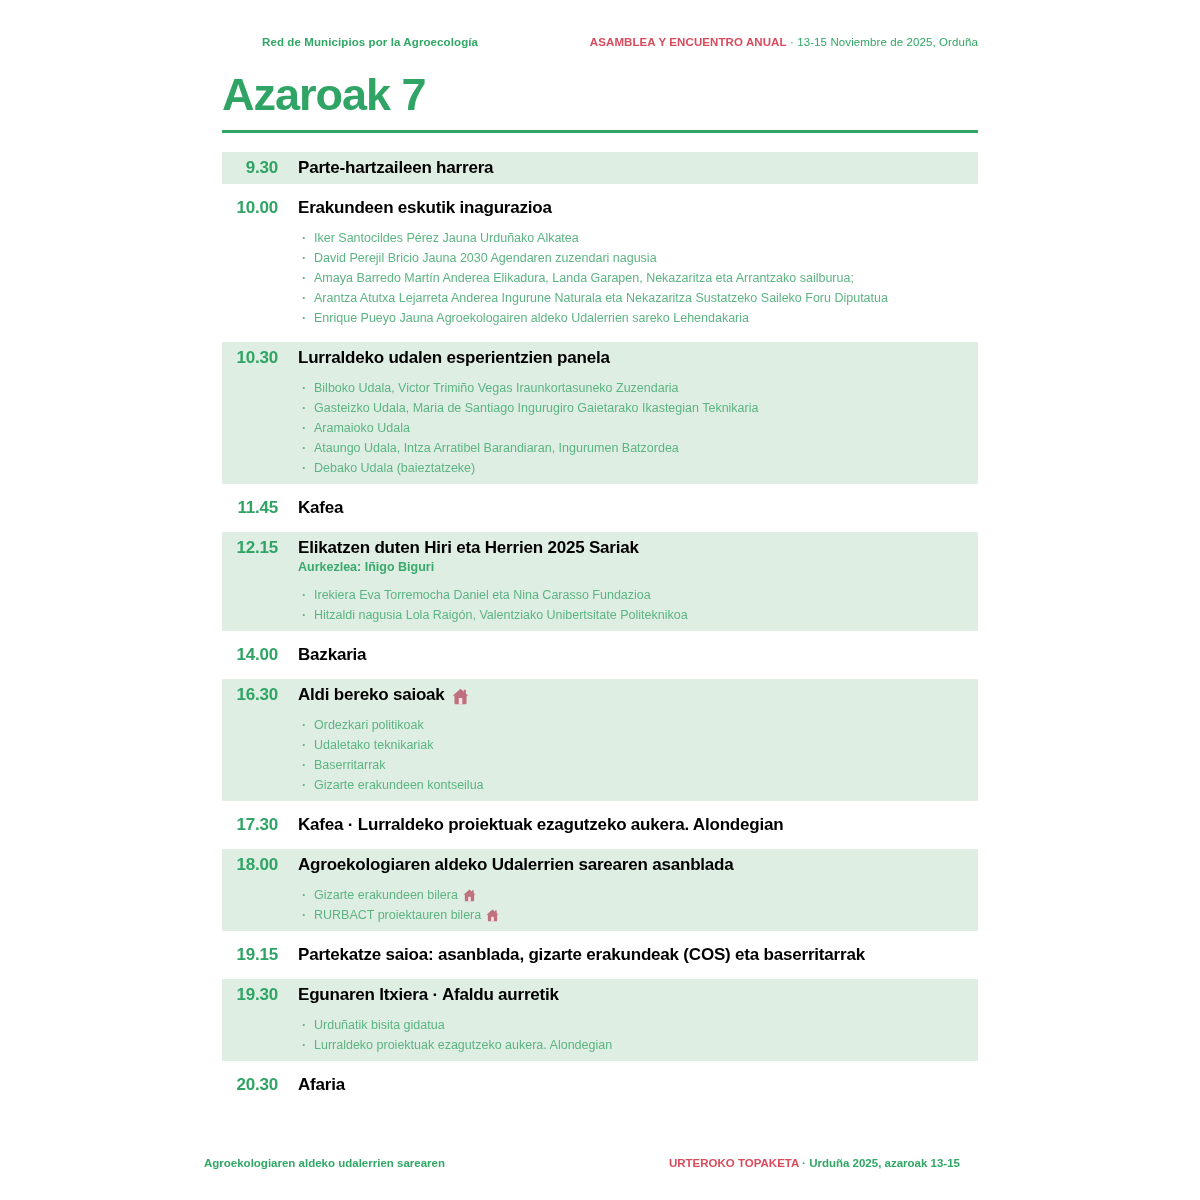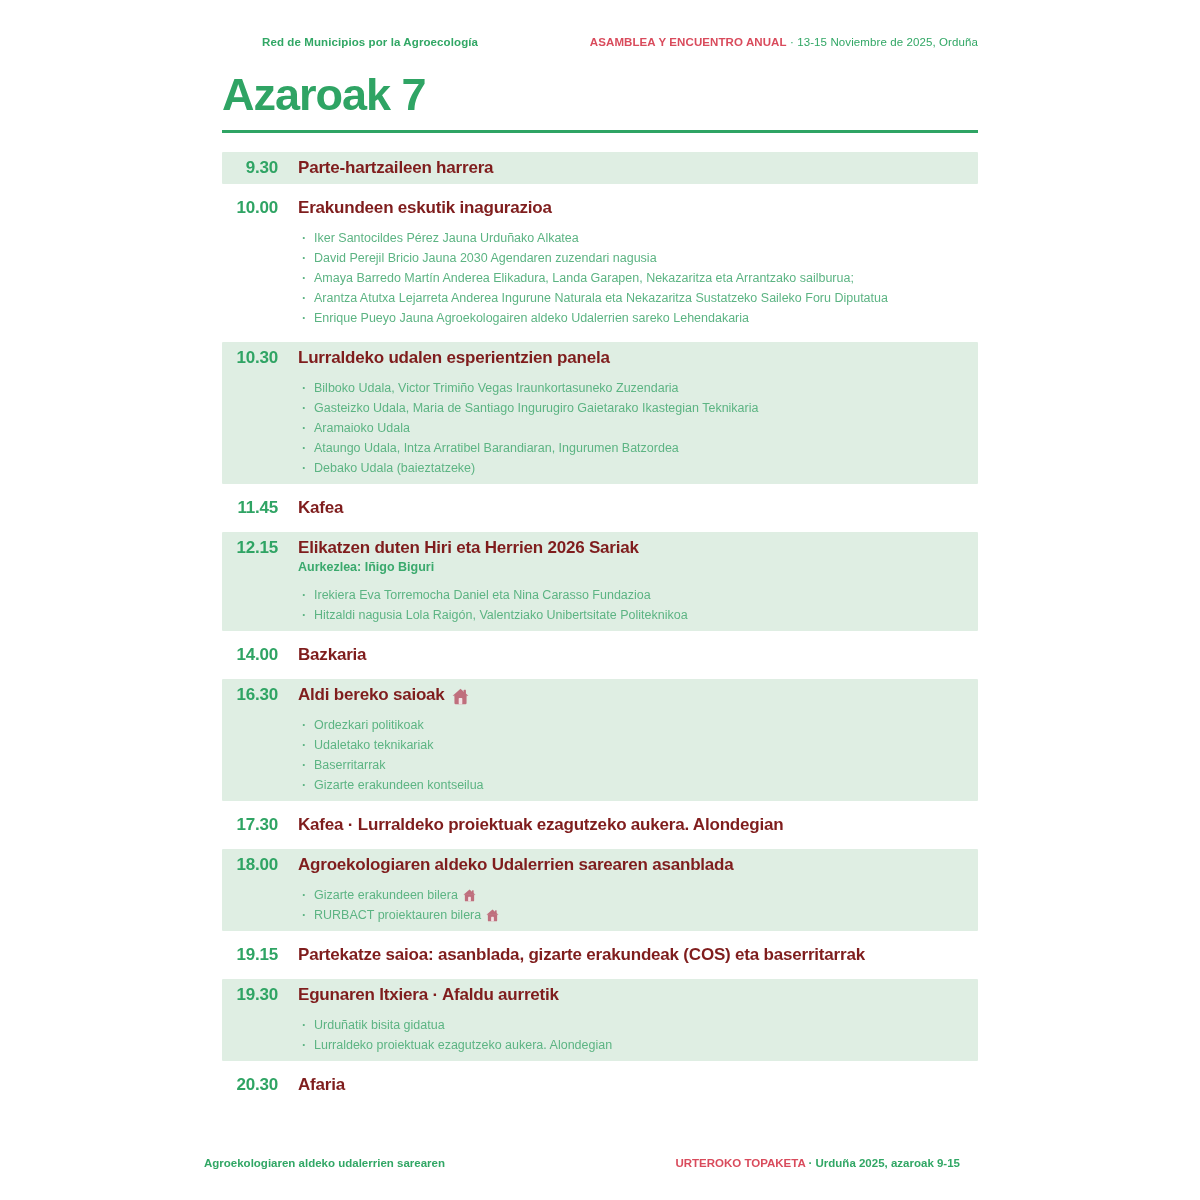"Parte-hartzaileen harrera" h2.etitle { color: #7f1d1d -> #000000 }
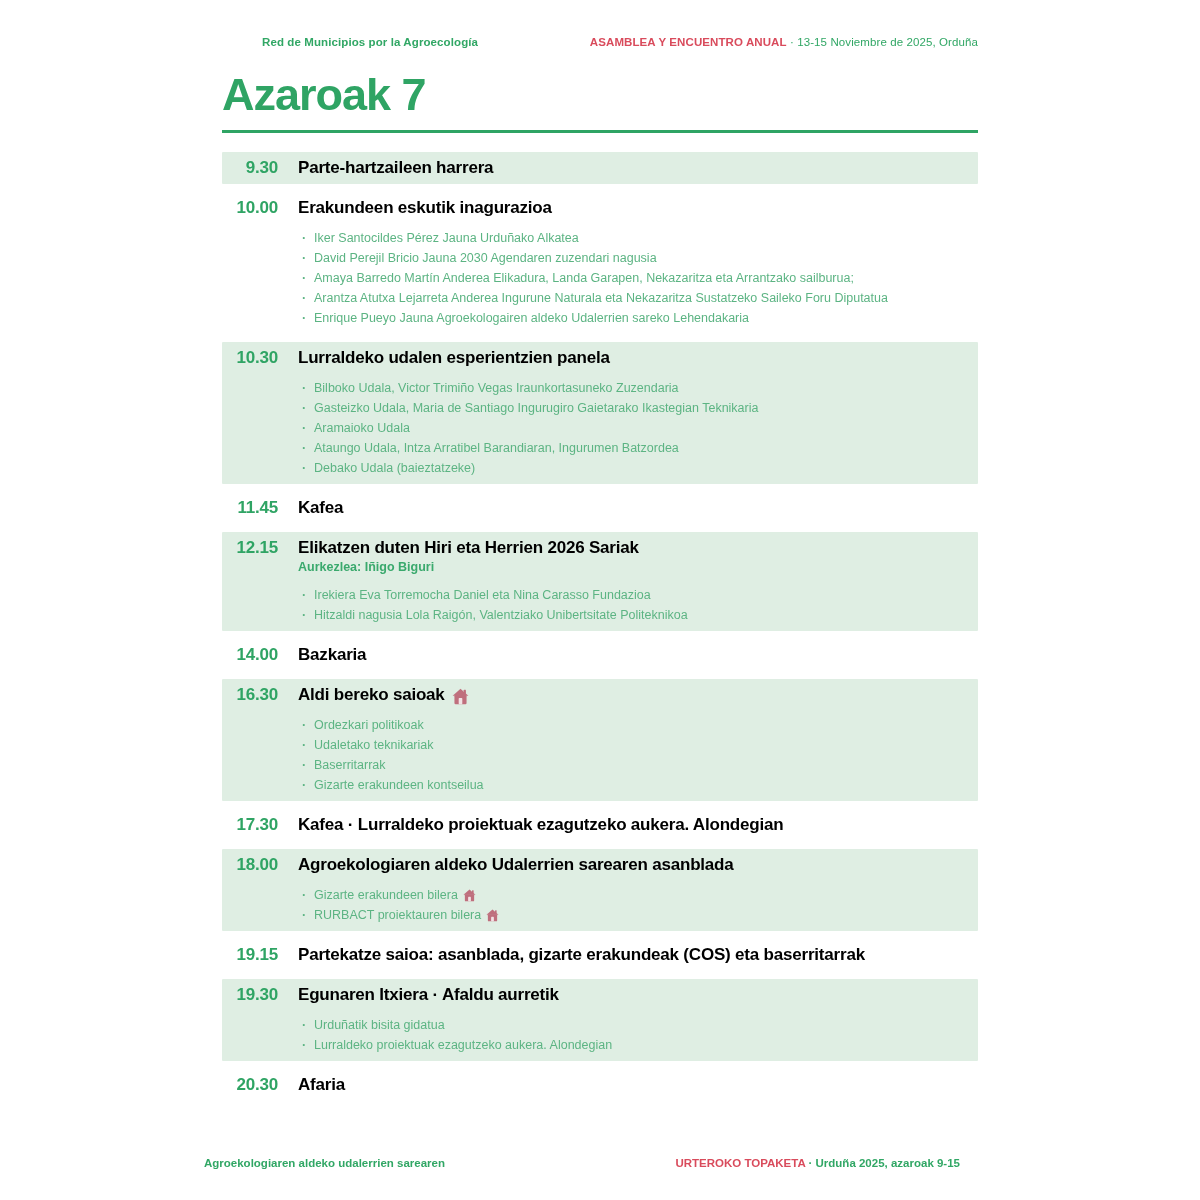"Elikatzen duten Hiri eta Herrien" h2.etitle { text: 2026 -> 2025 }
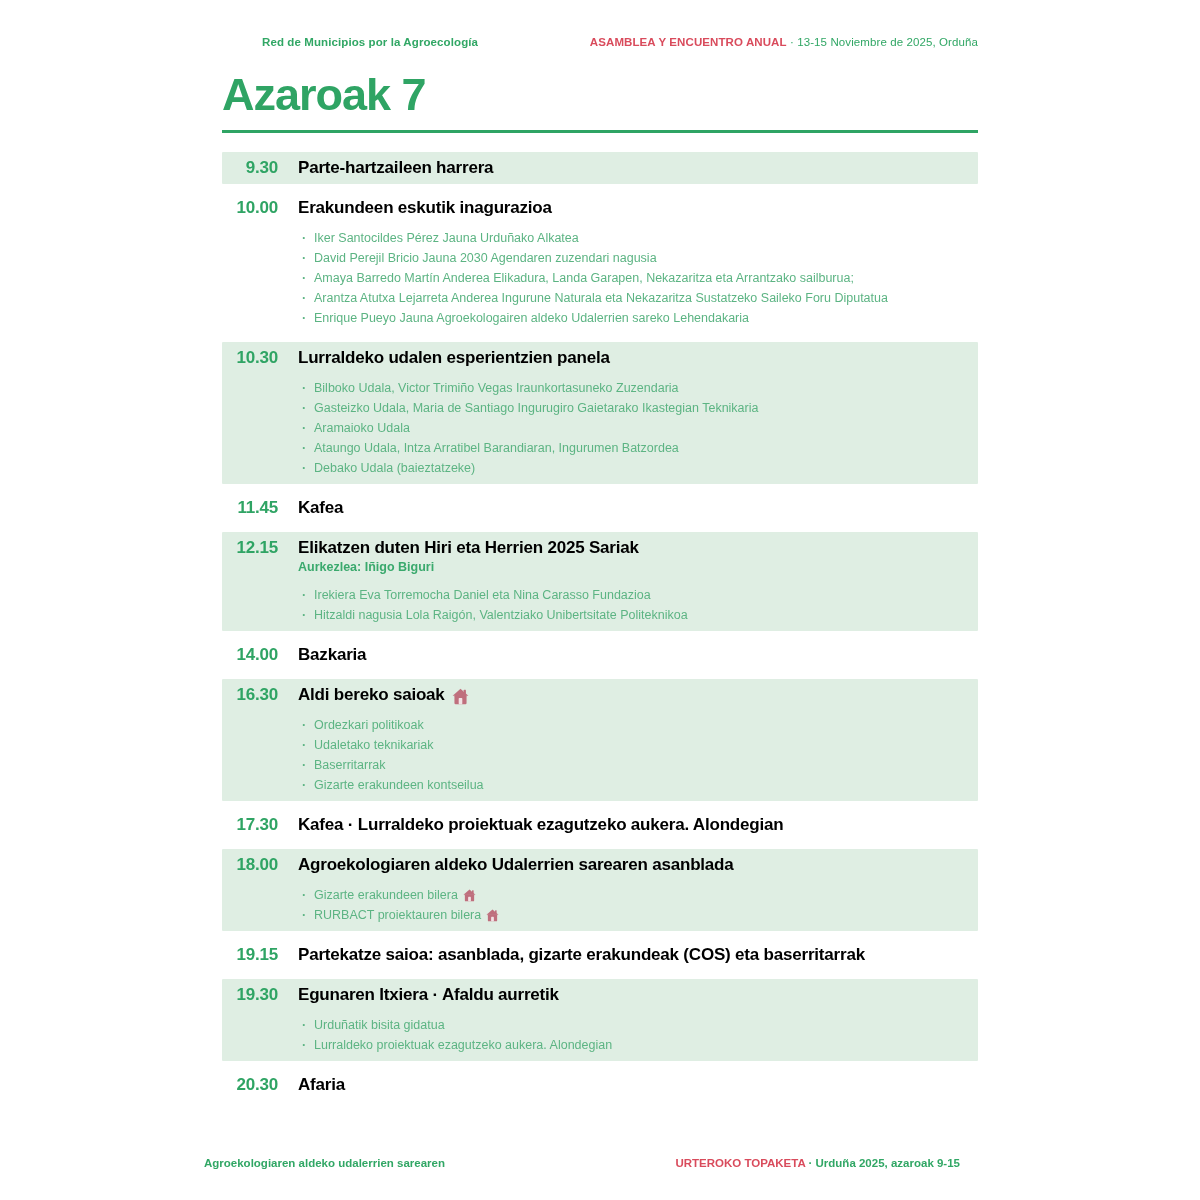"· Urduña 2025, azaroak 9-15" span.green { text: 9-15 -> 13-15 }
